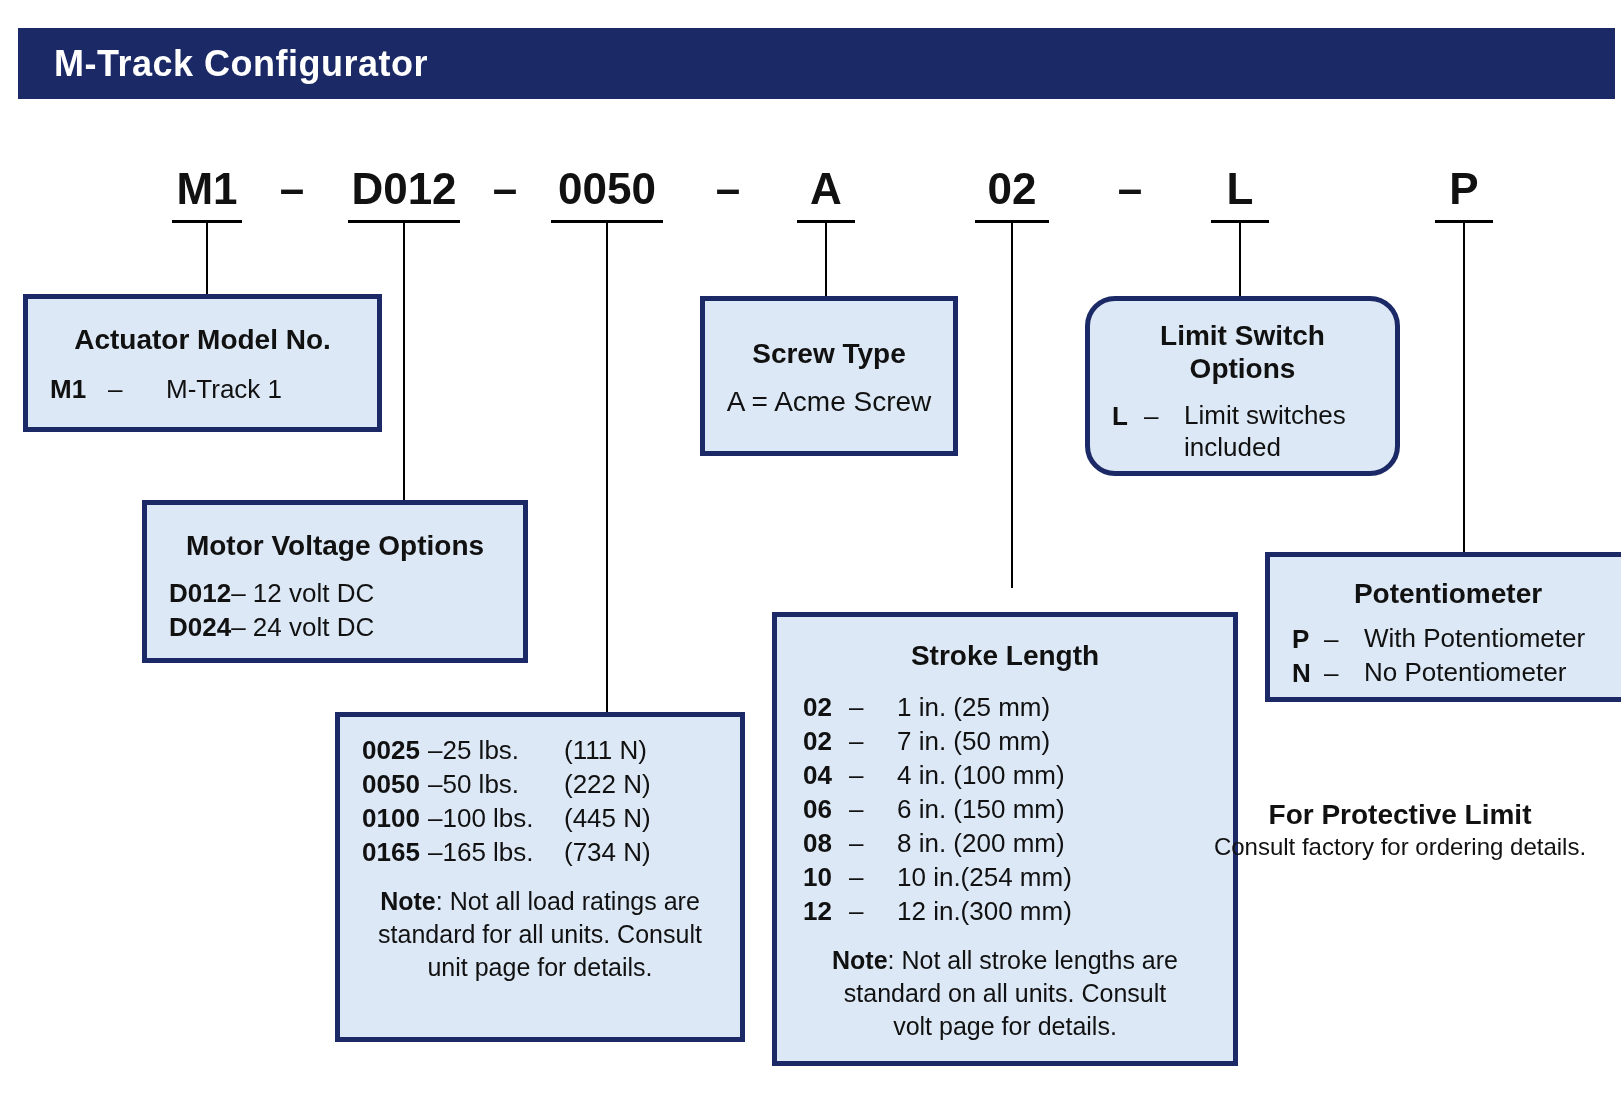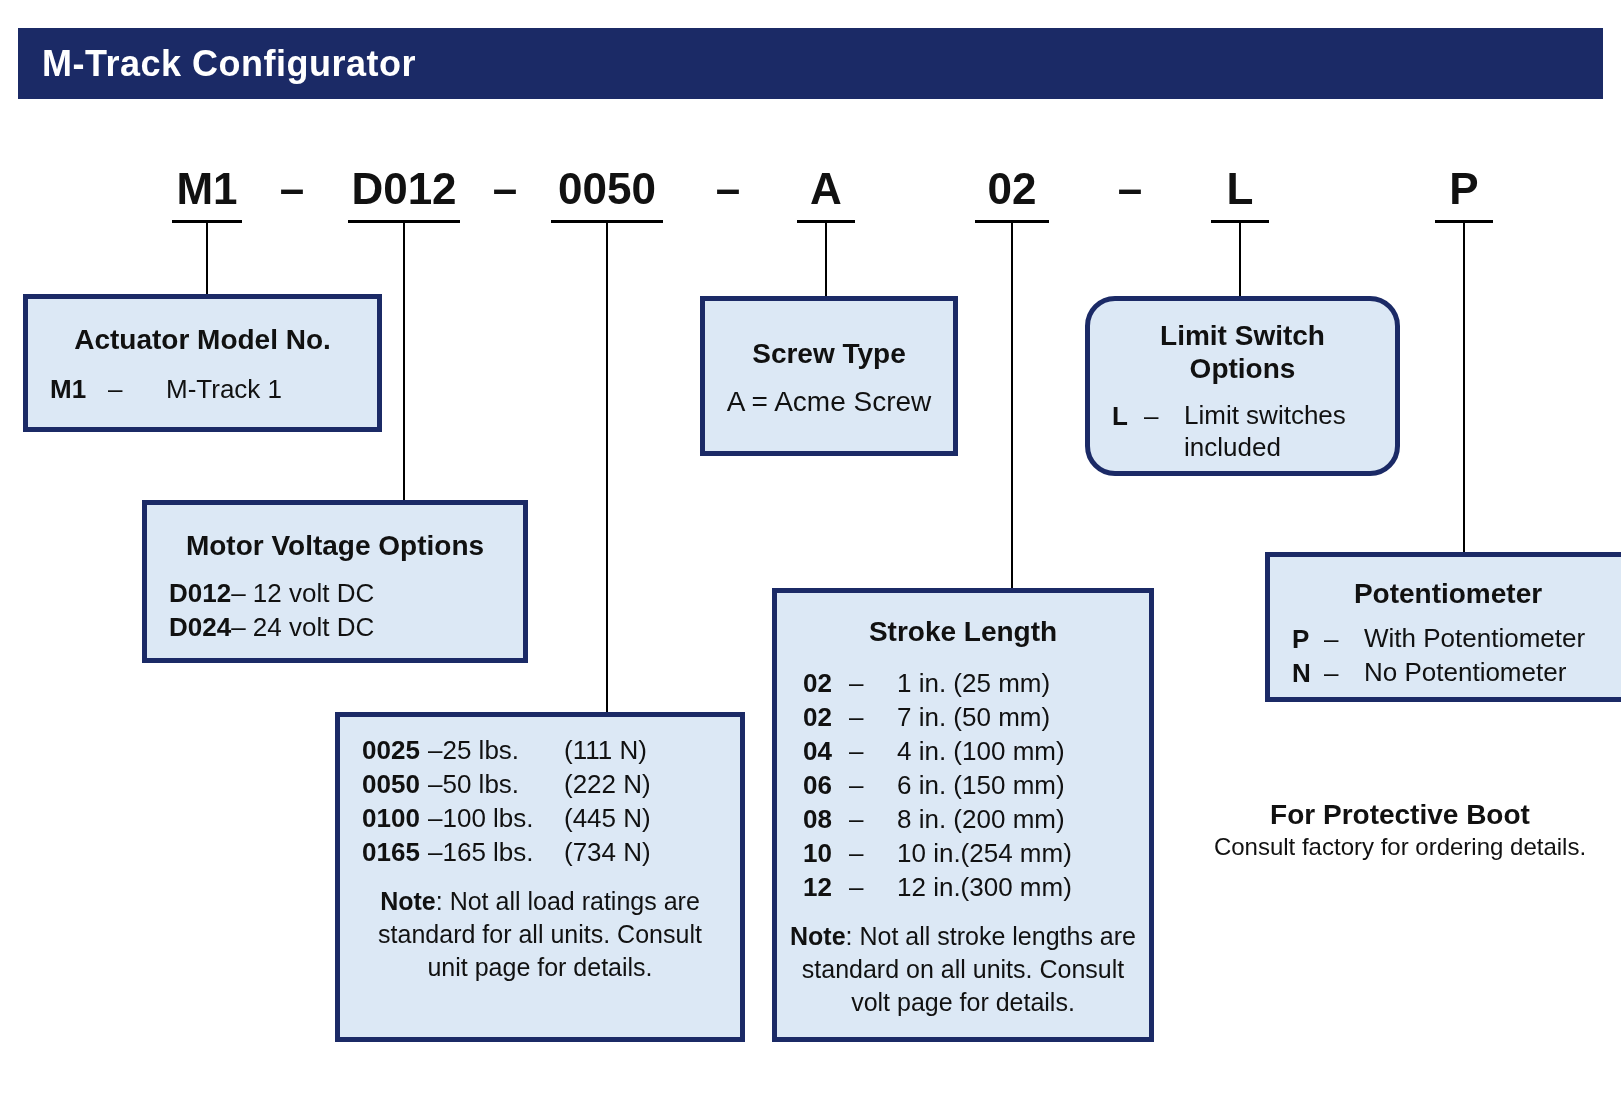"M-Track Configurator" .header-bar { padding-left: none -> 12px }
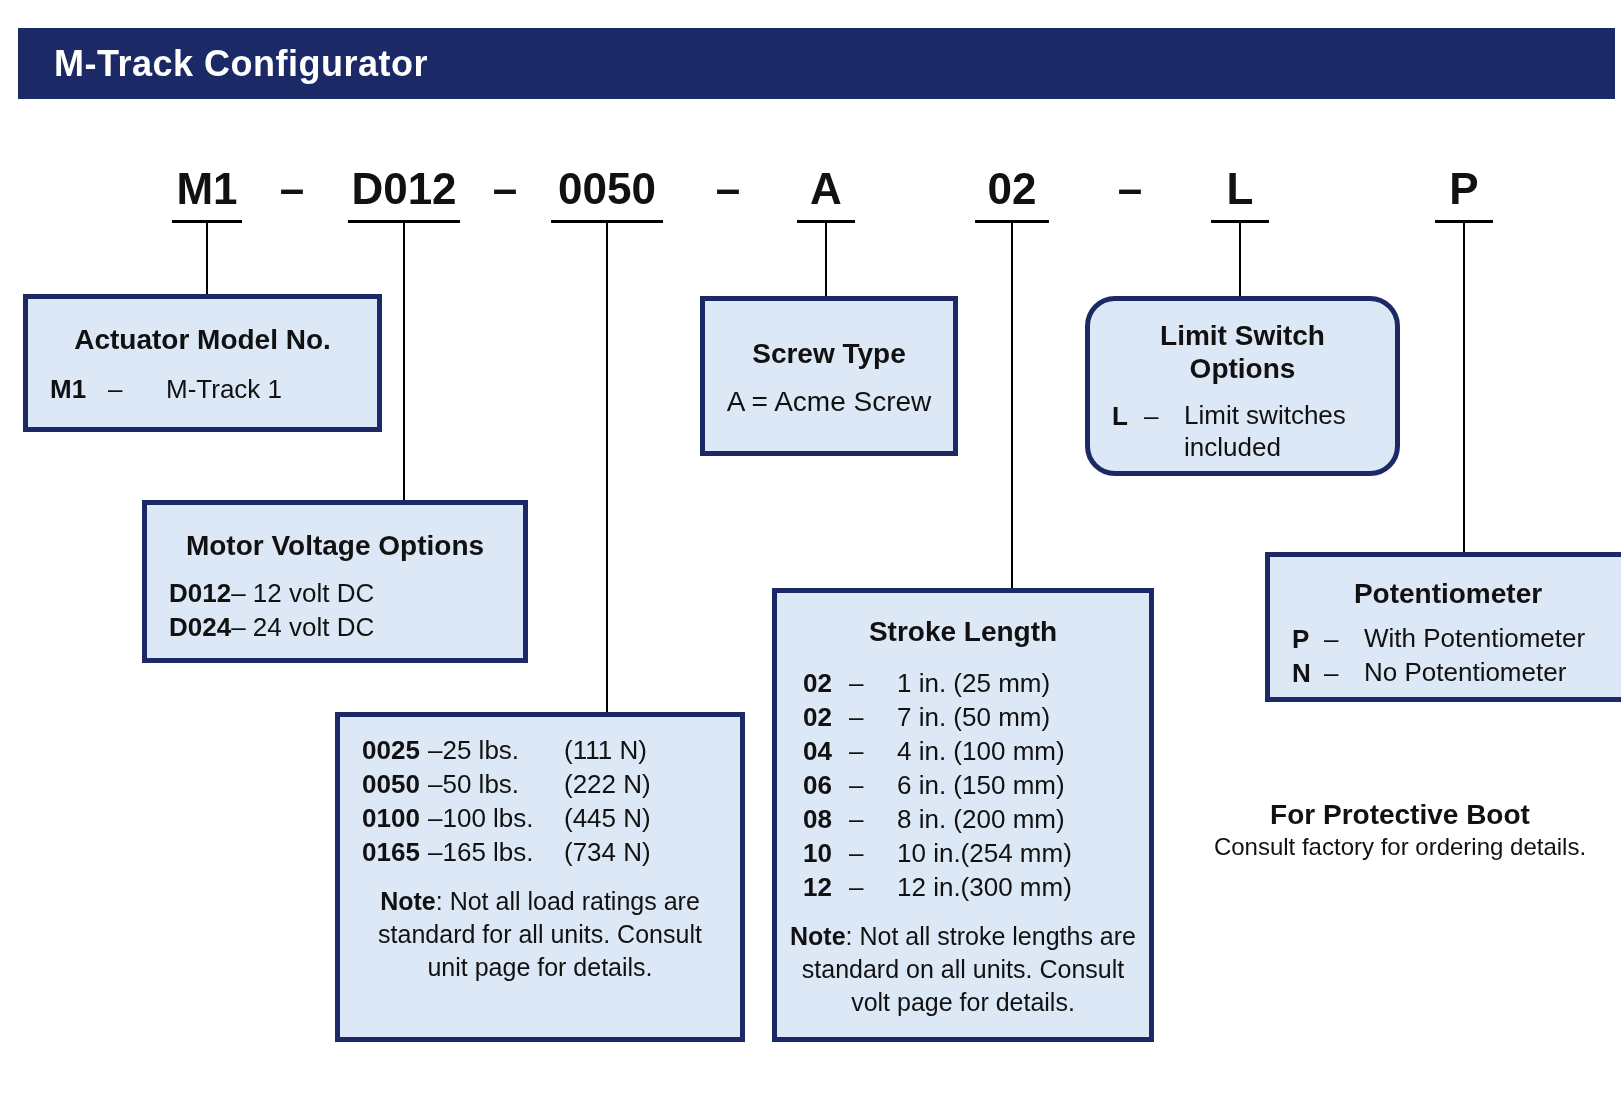"Stroke Length" div.box { top: 588px -> 612px; width: 382px -> 466px }
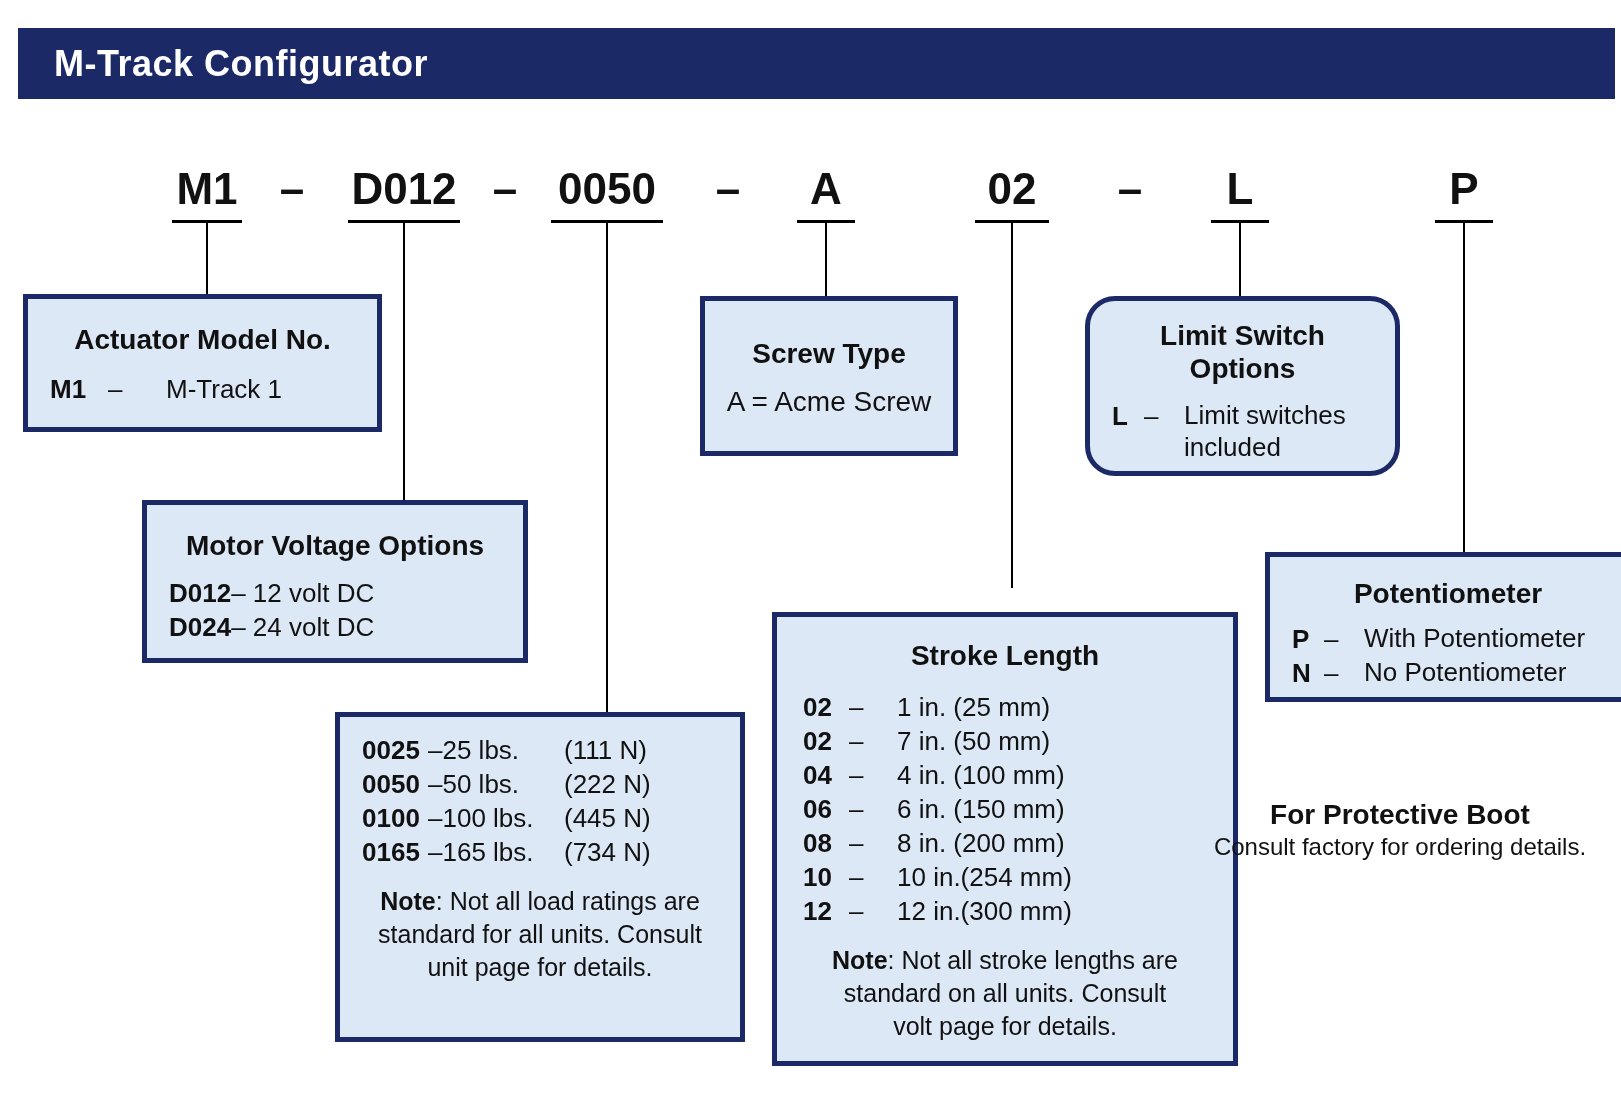"For Protective Boot" div.footnote-title { text: Boot -> Limit }
